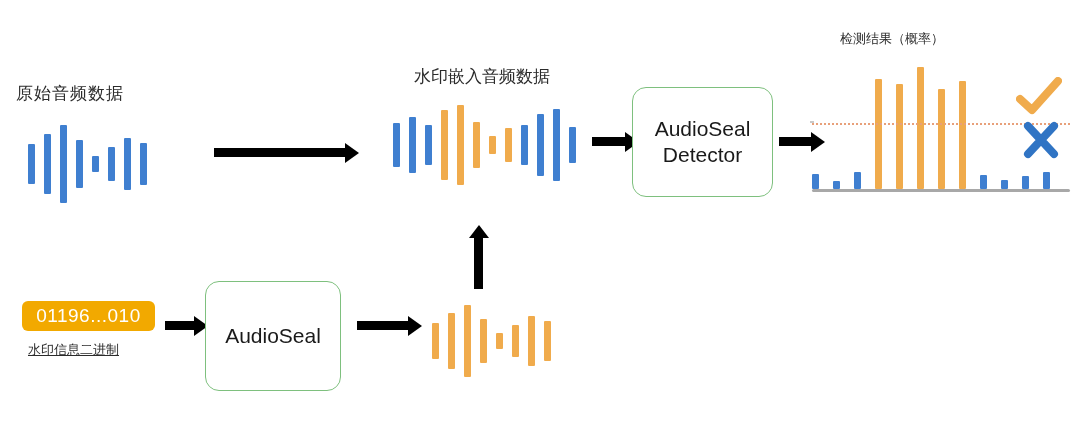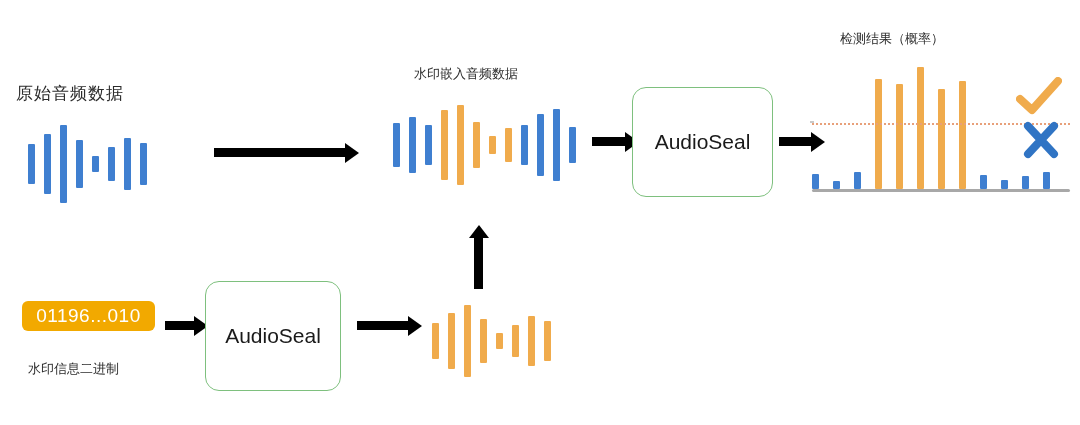"水印嵌入音频数据" .label-wm { font-size: 13px -> 17px }
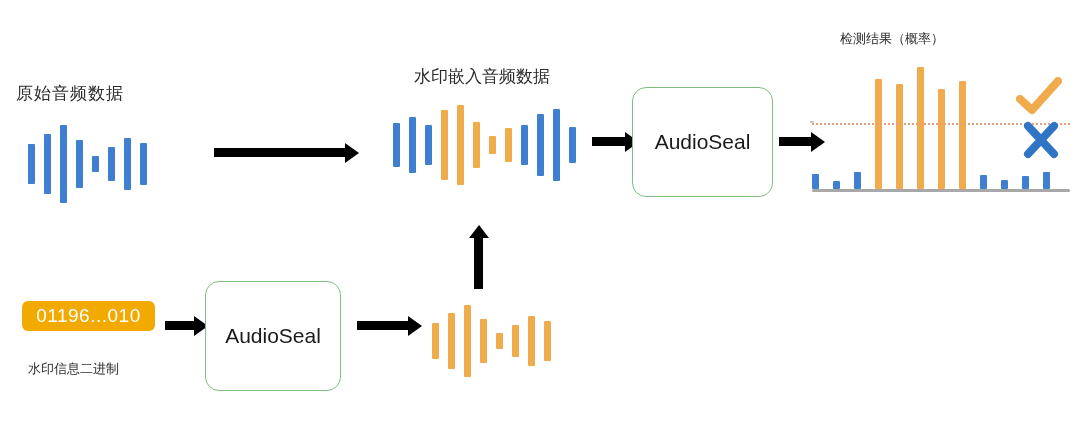"Detector" span { html: none -> <span>Detector</span> }
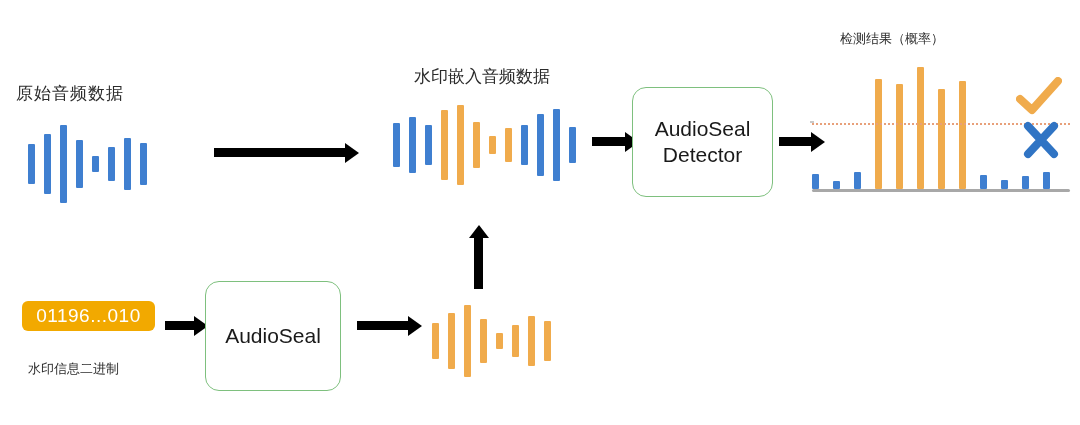"水印信息二进制" .label-bin { text-decoration: none -> underline; top: 360px -> 341px }
